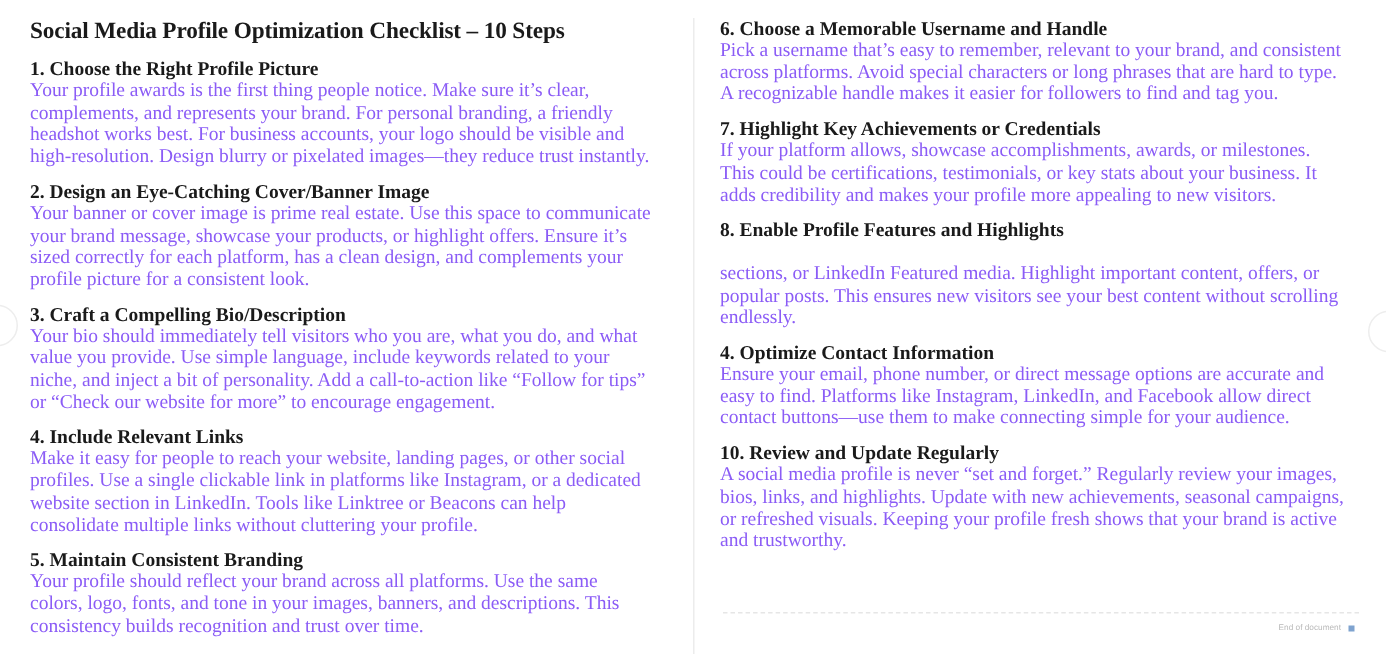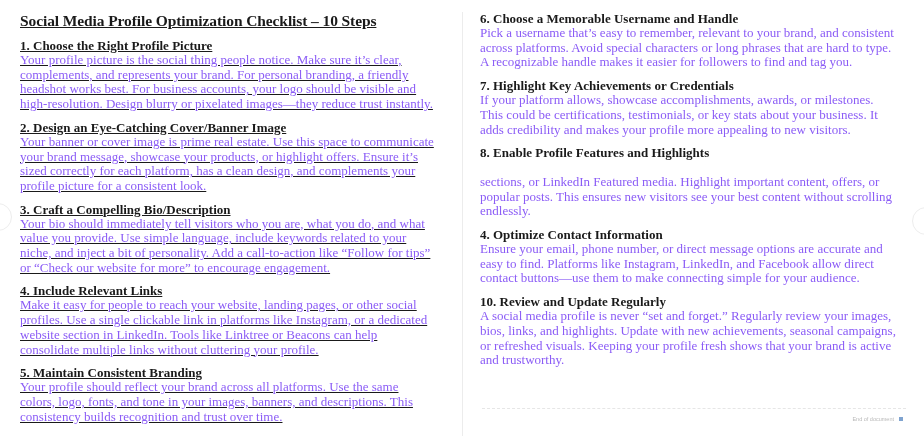"Social Media Profile Optimization" .page-left { text-decoration: underline -> none }
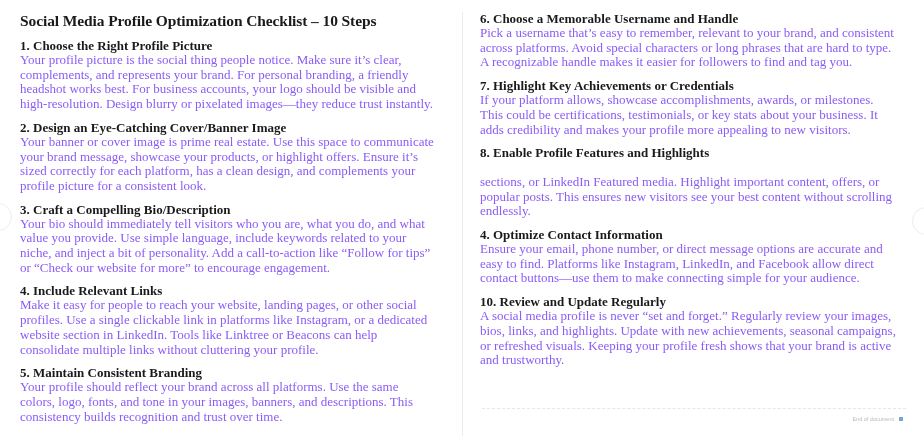"Your profile picture is the" span { text: picture is the social -> awards is the first }
